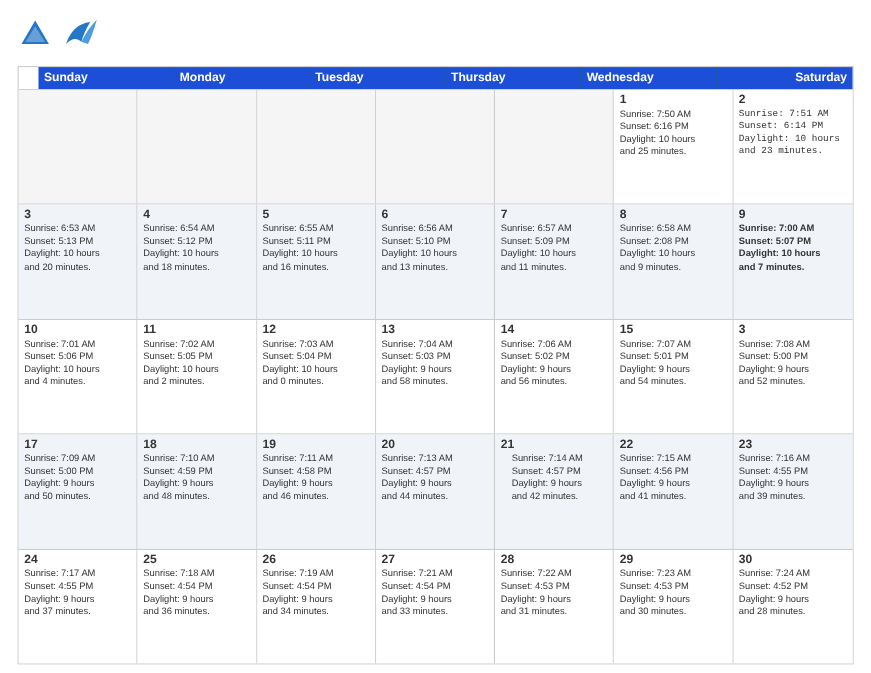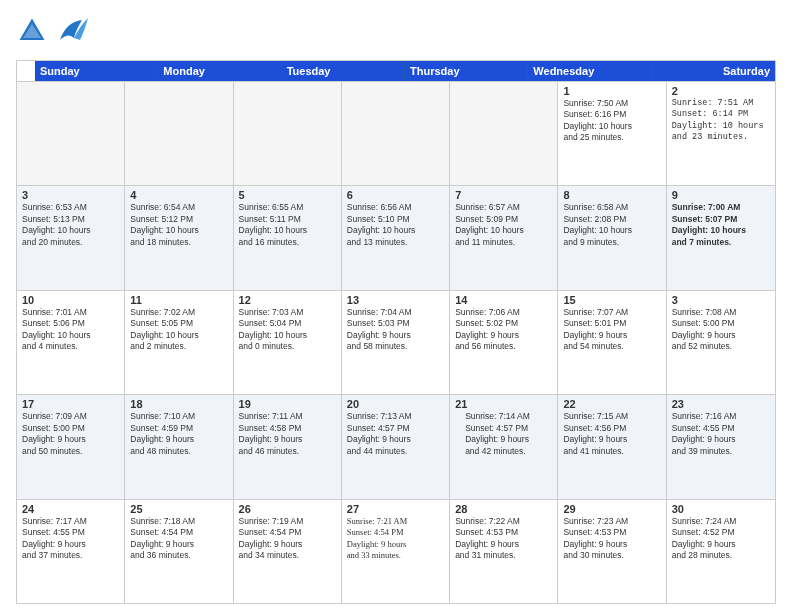"Sunrise: 7:21 AM" div.day-info { font-family: Liberation Serif, serif -> none }
